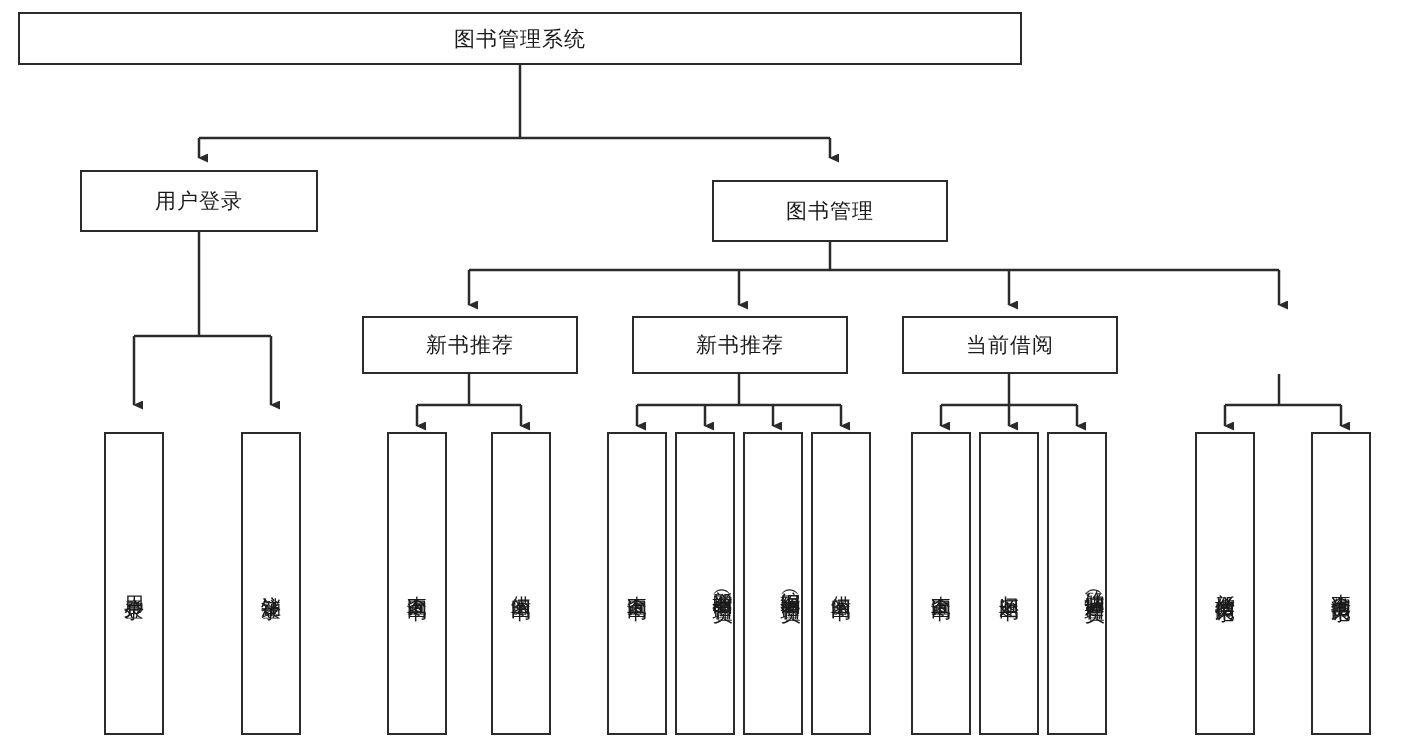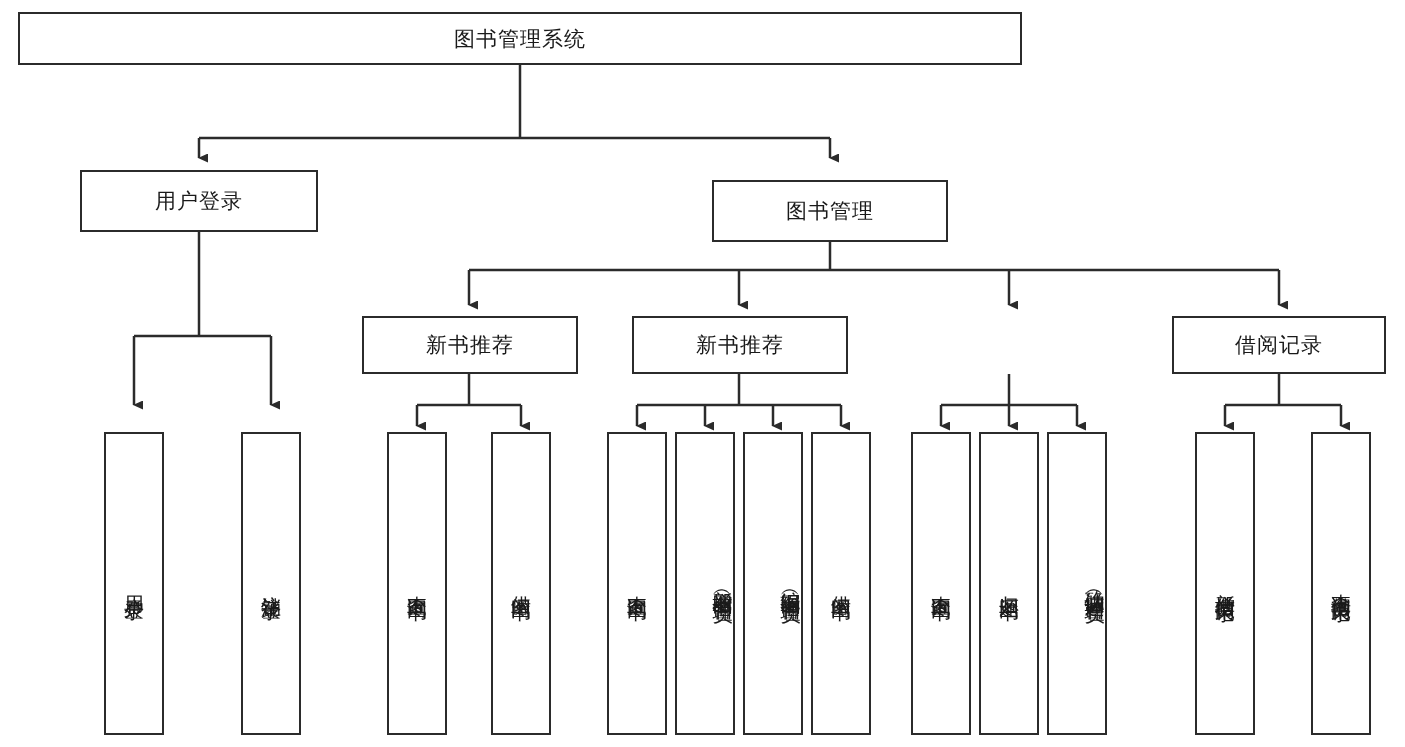"当前借阅" div.node { html: none -> <div> <span>当前借阅</span> </div> }
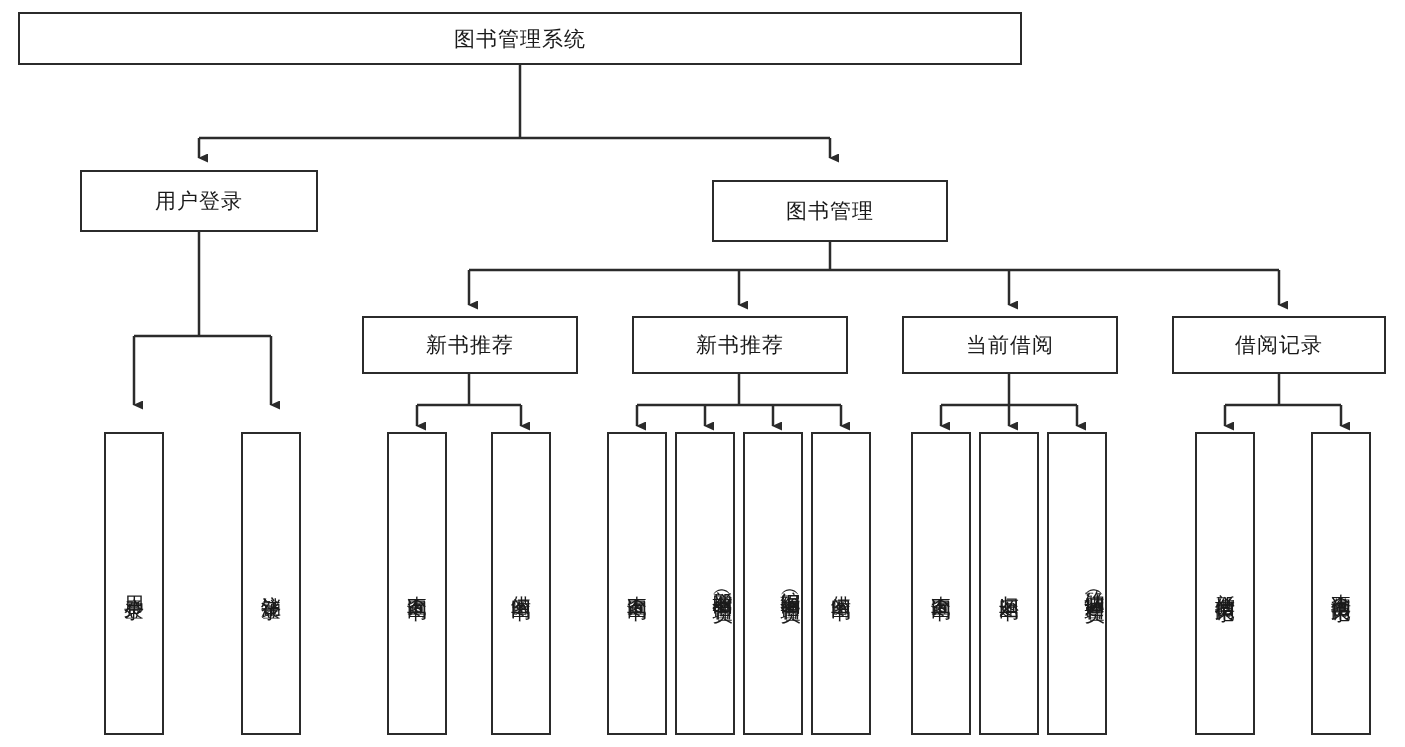"借阅记录" div.node { html: <div> <span>借阅记录</span> </div> -> none }
